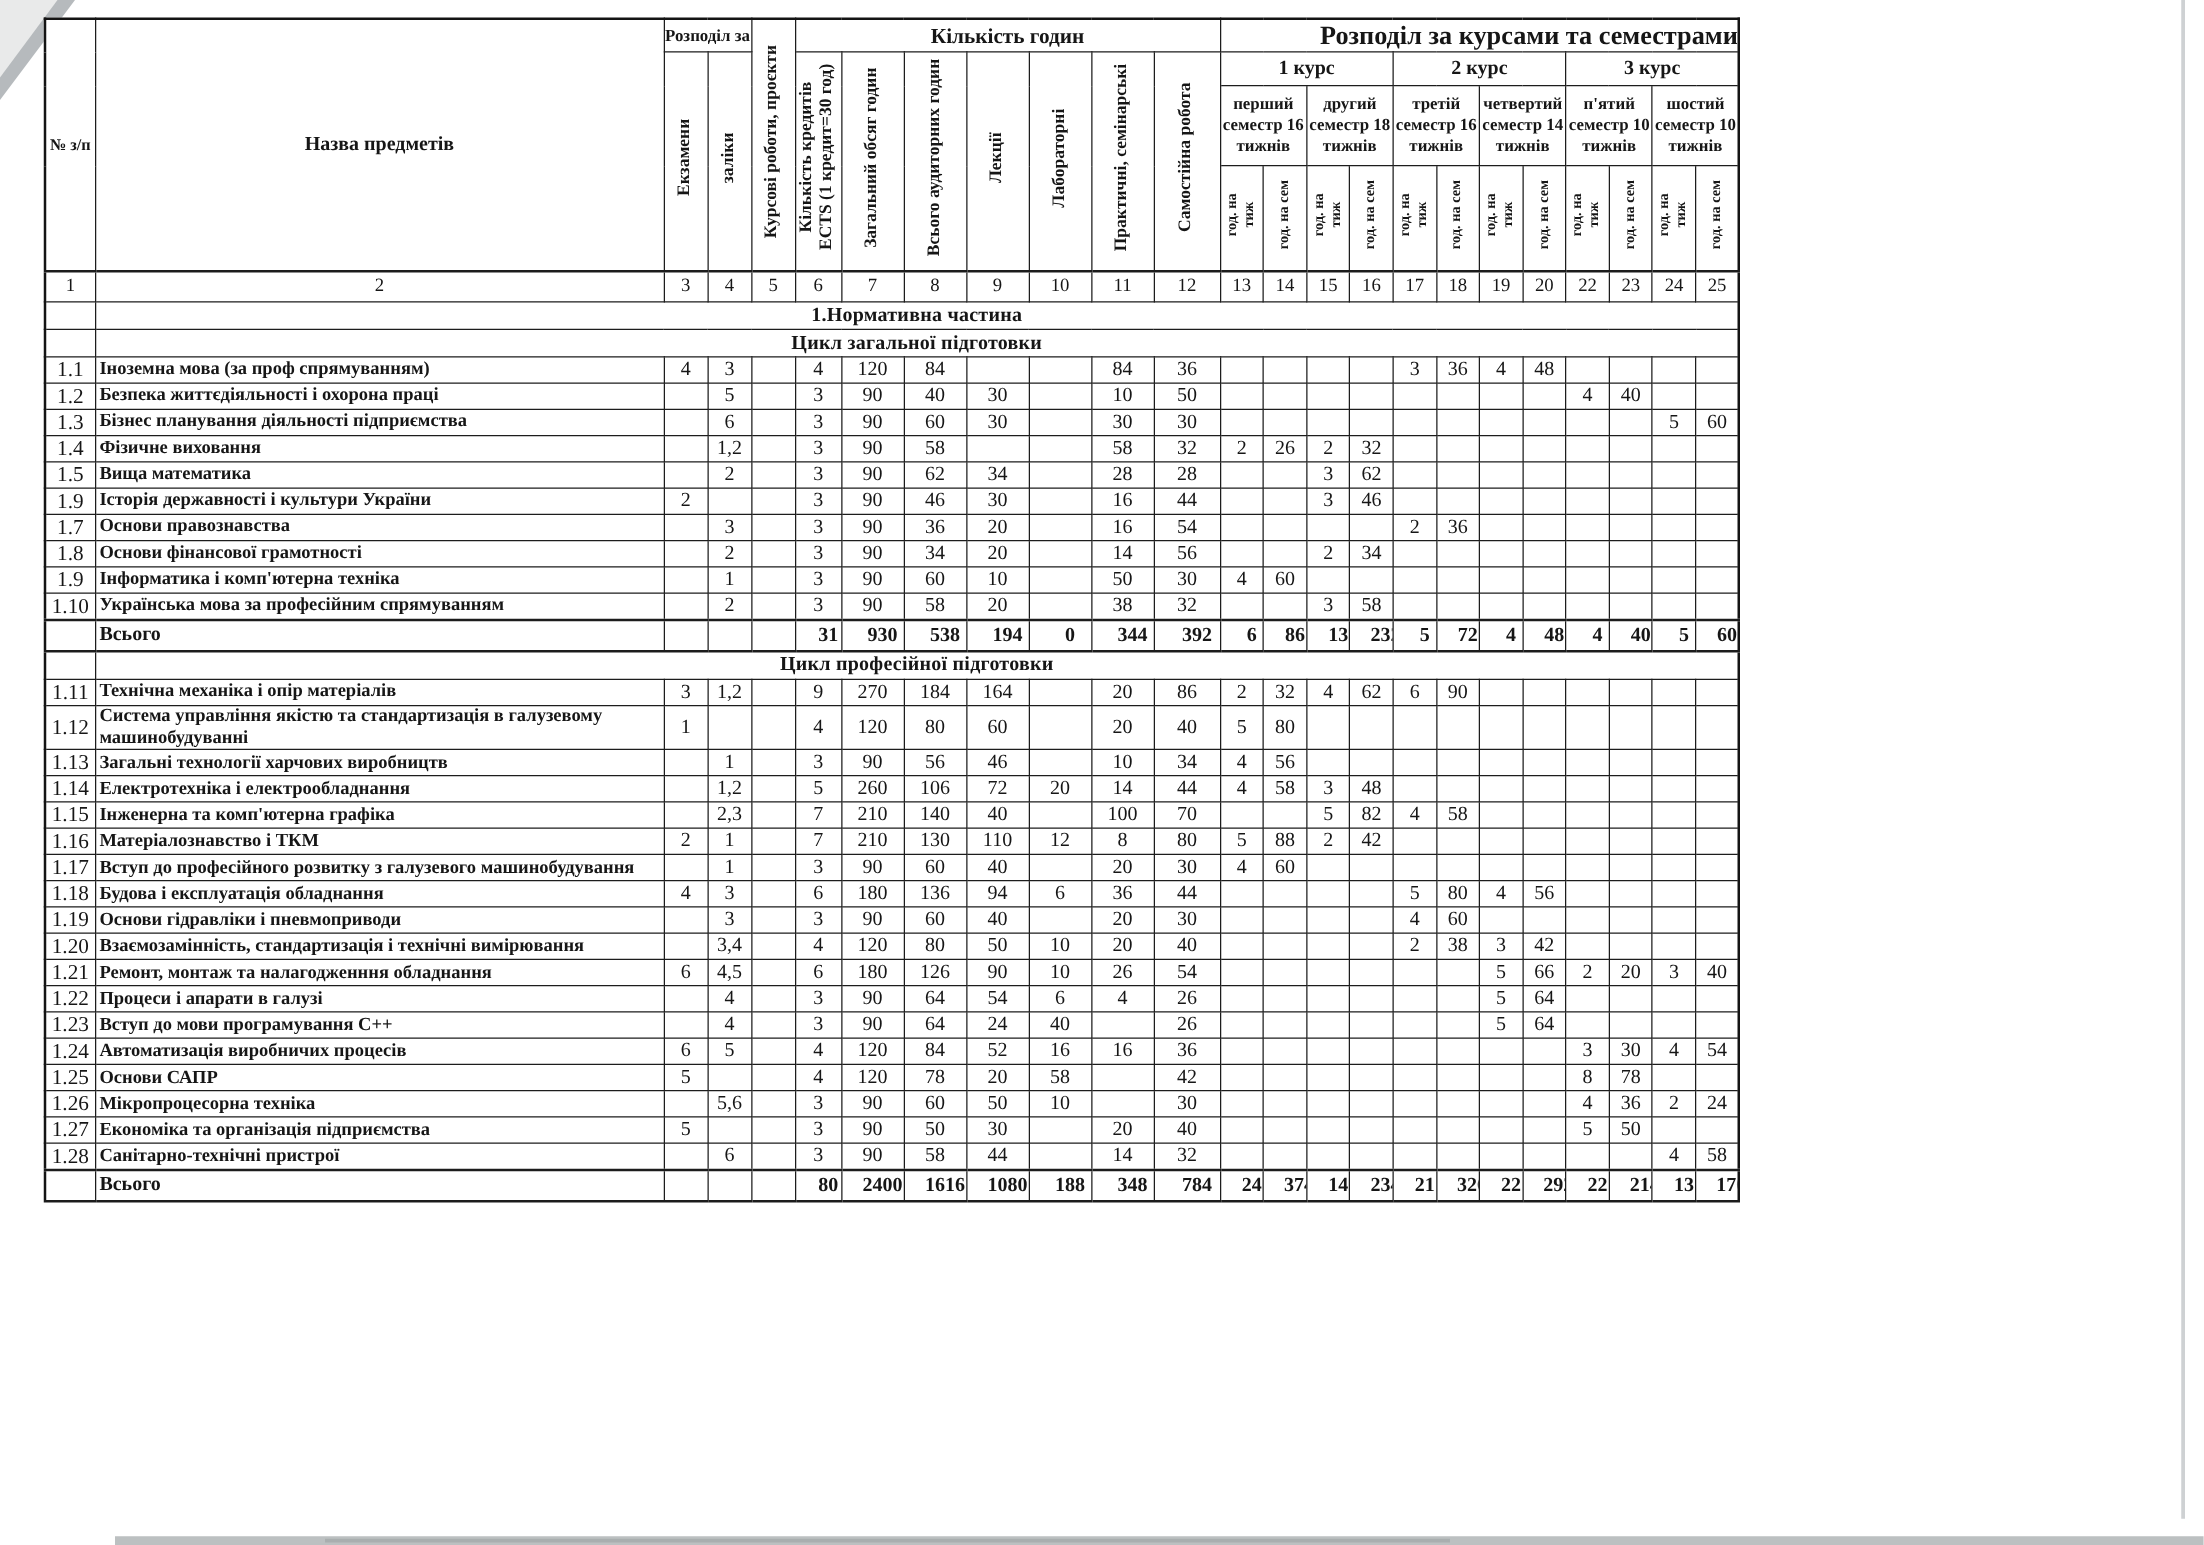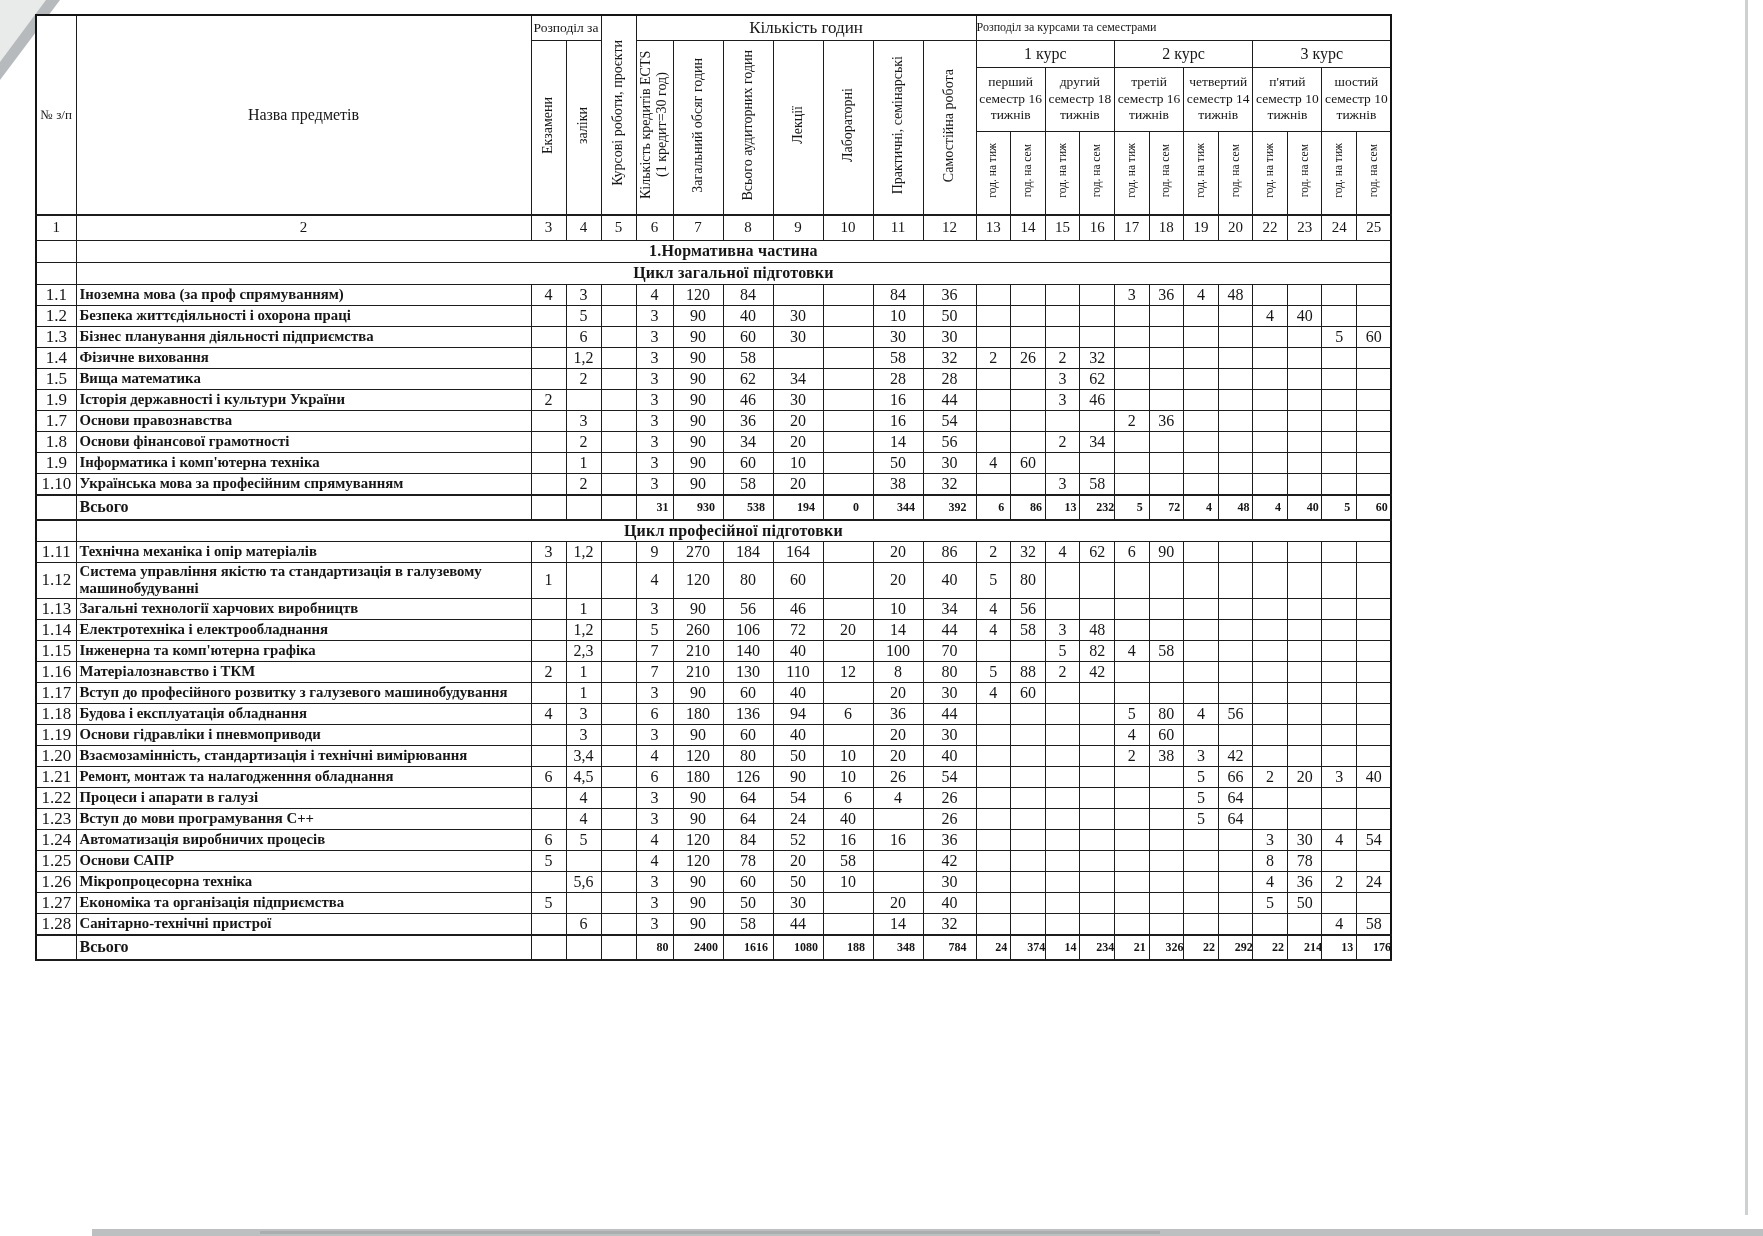"Розподіл за" .plan th { font-weight: normal -> bold }
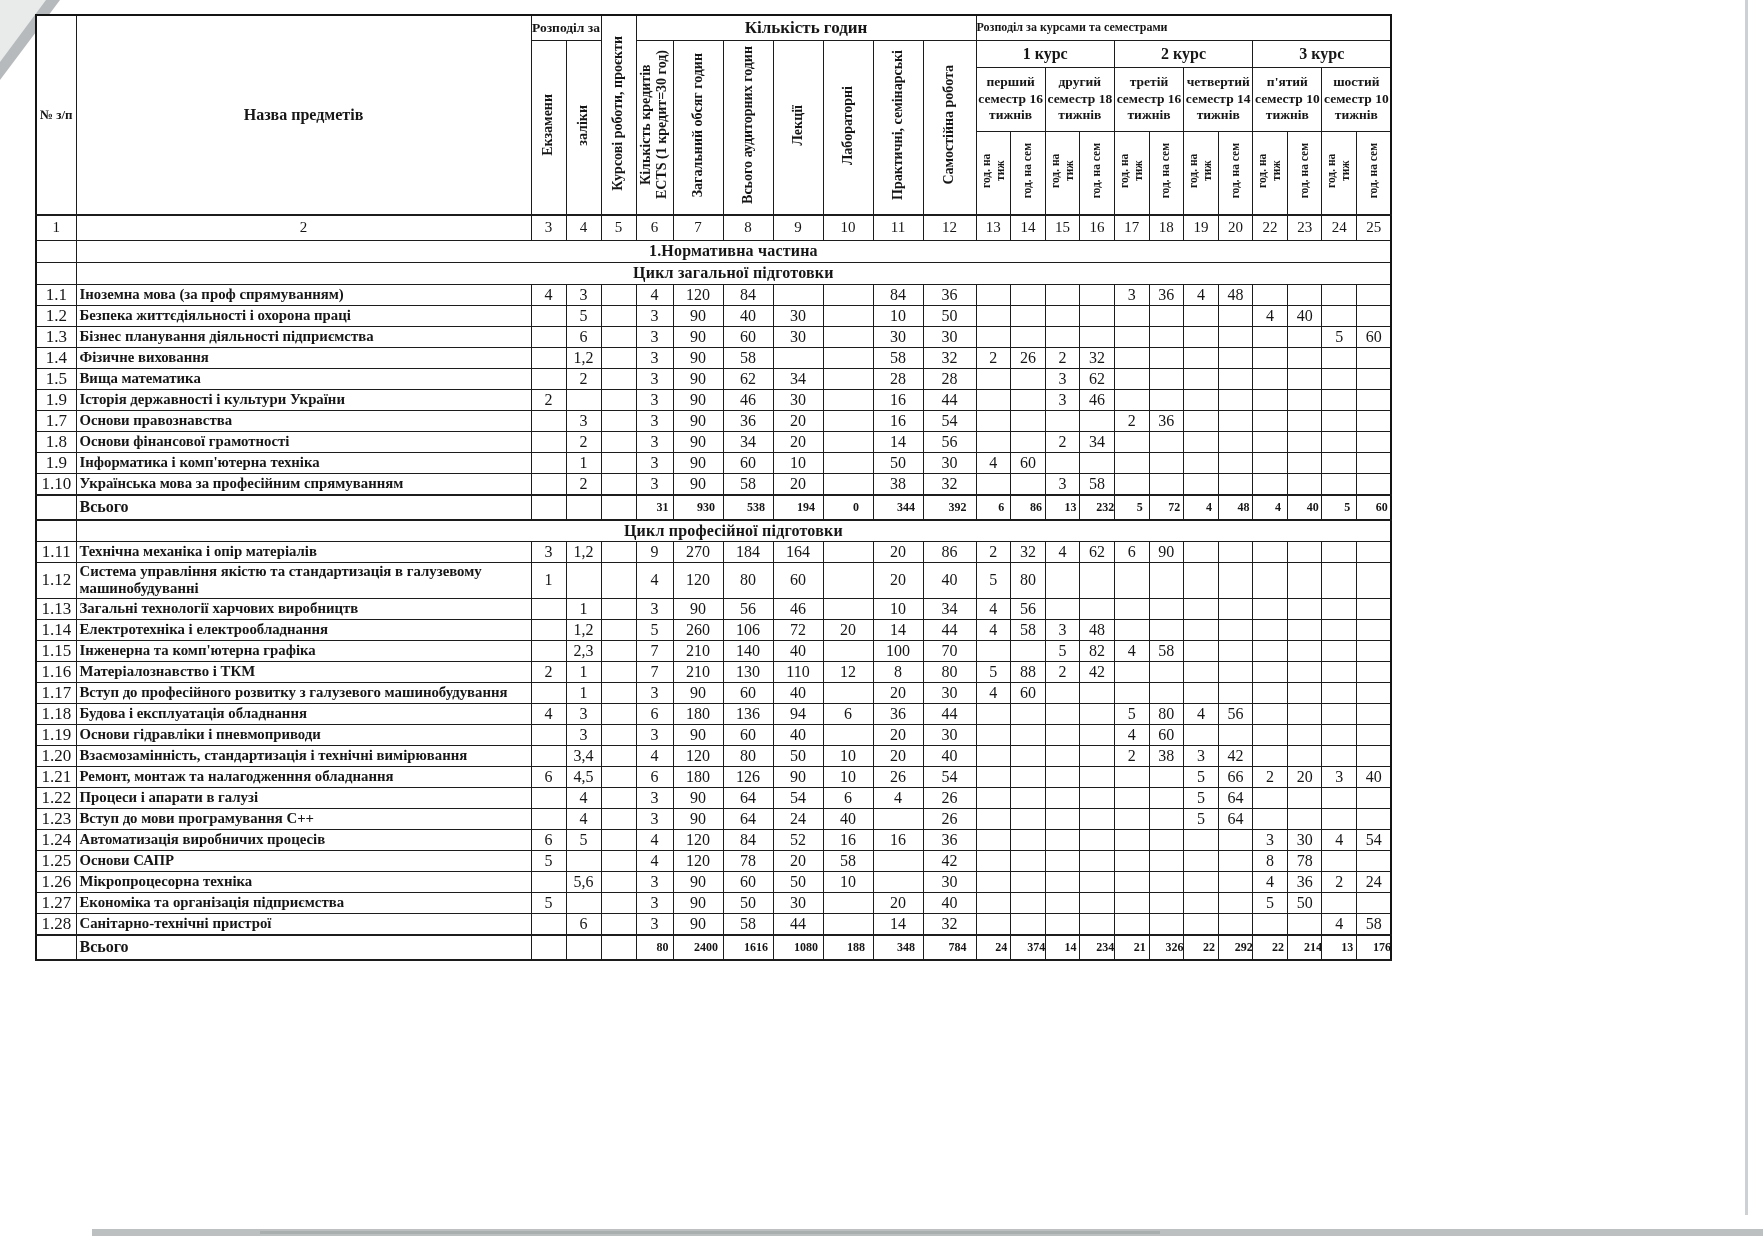"Розподіл за курсами та семестрами" .h-group { font-size: 12px -> 21px; text-align: left -> right }
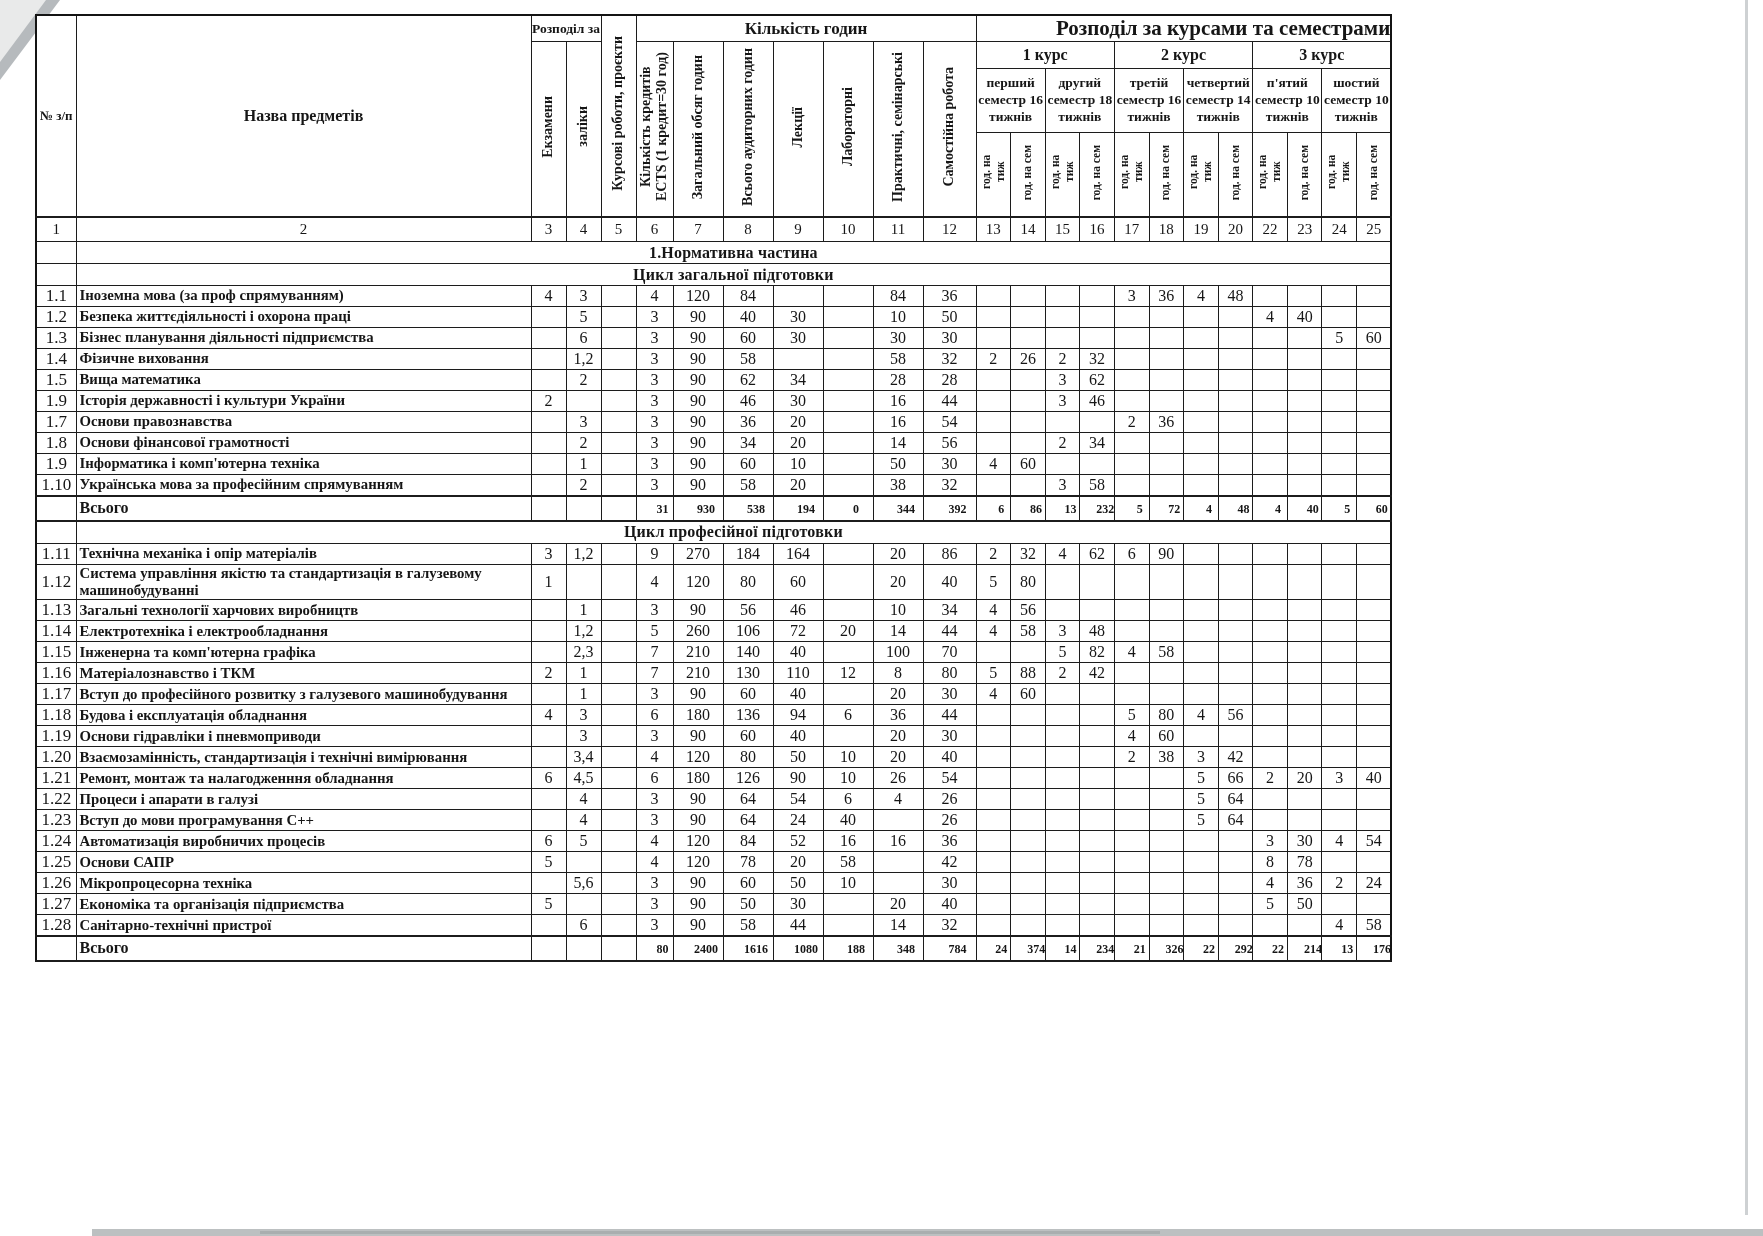"31" tr.r-total td.cval { font-size: 12px -> 16px }
